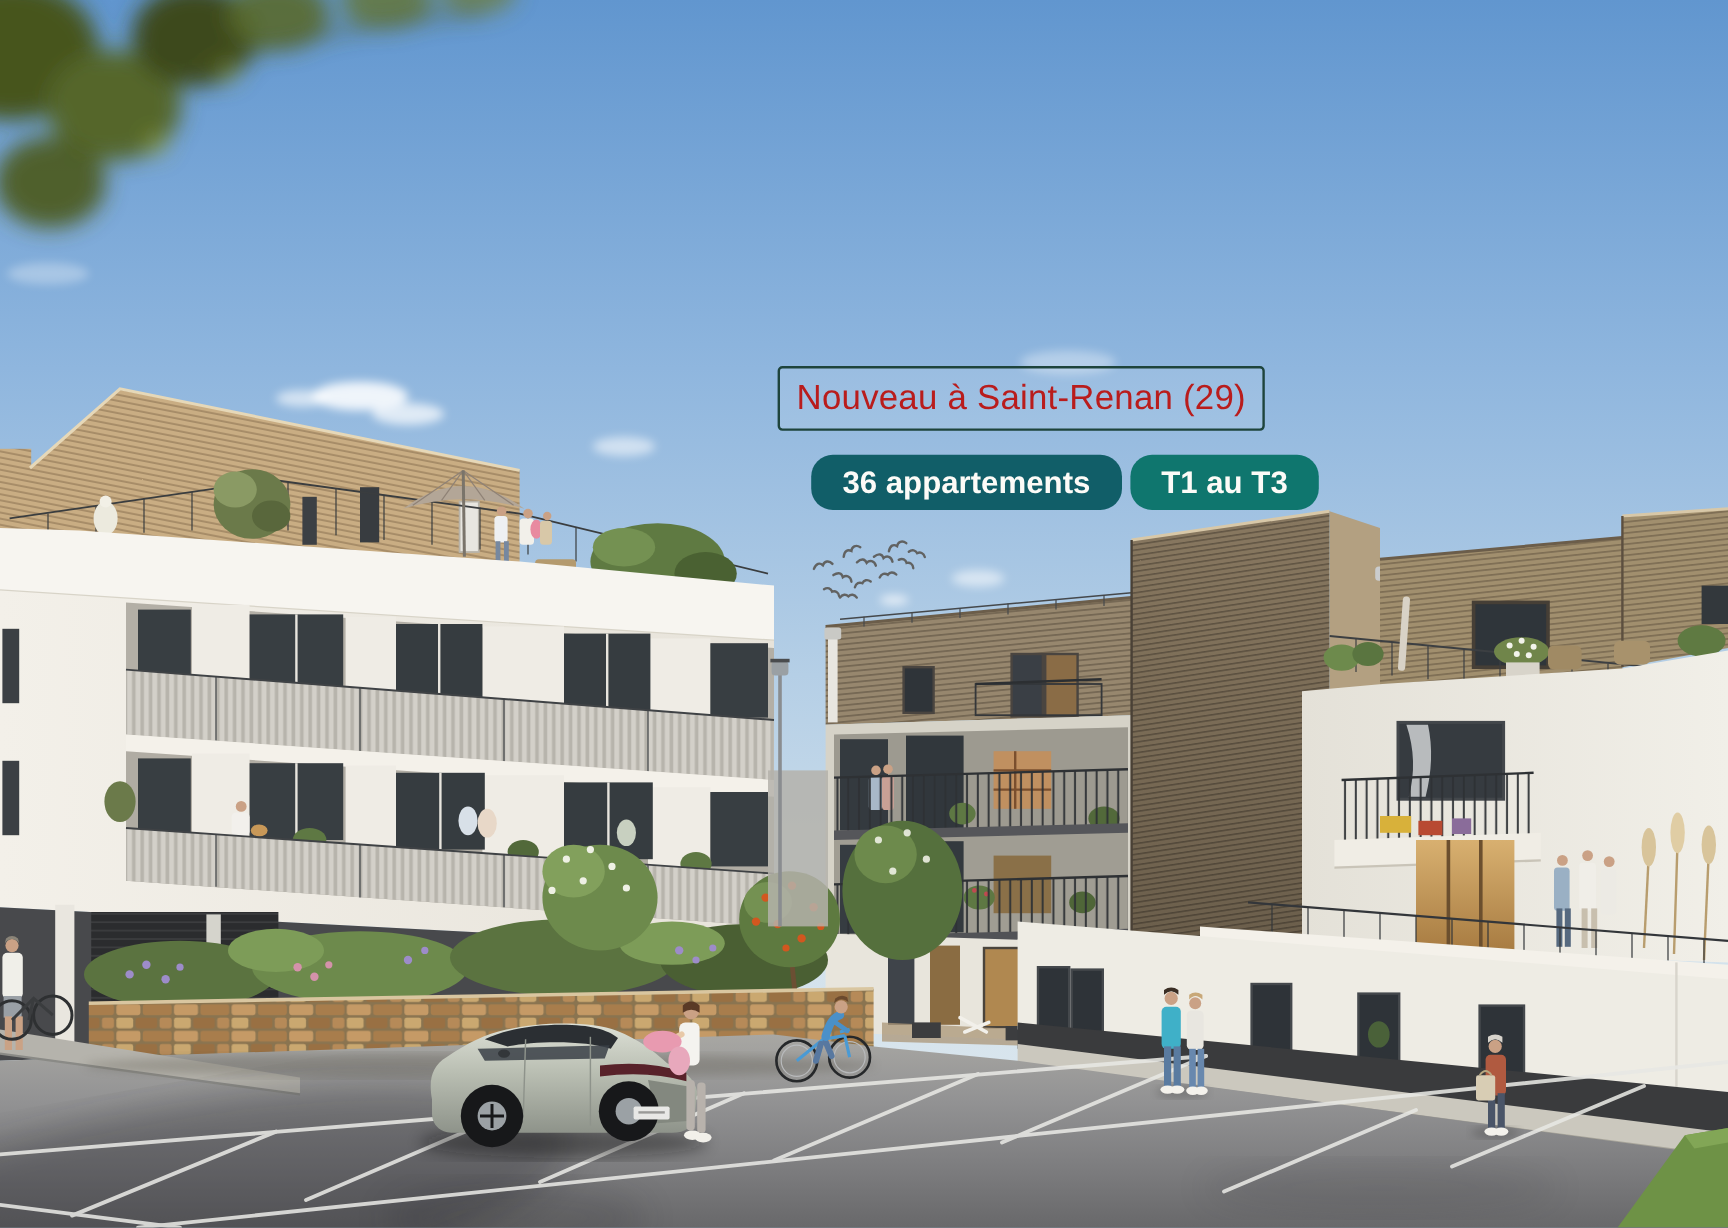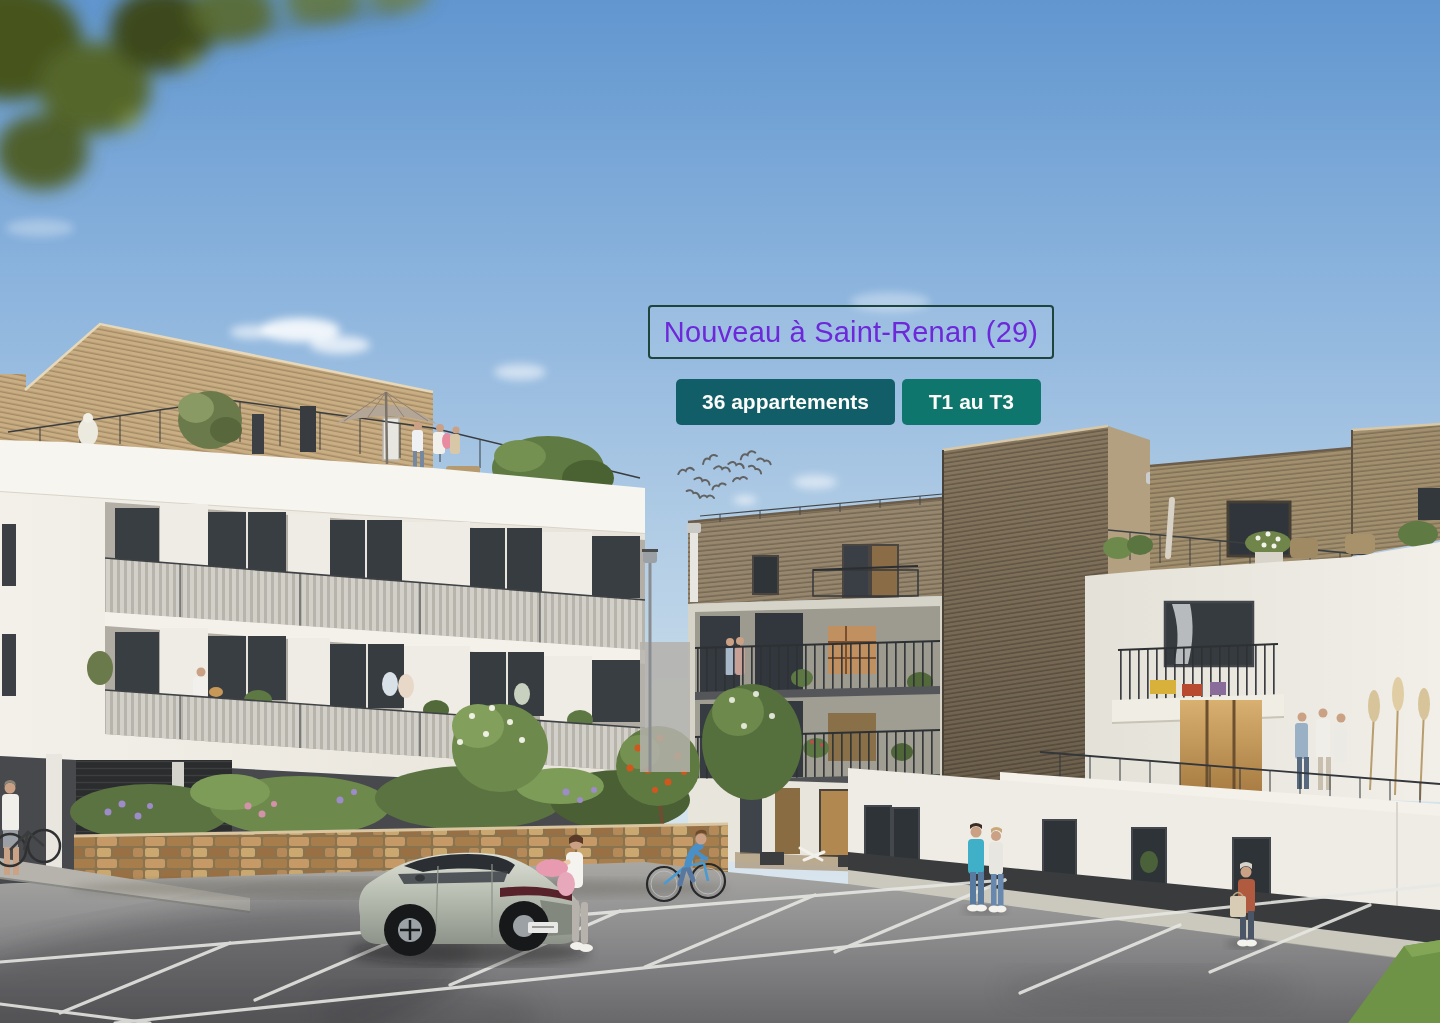"Nouveau à Saint-Renan (29)" div.overlay { color: #6d28d9 -> #b91c1c }
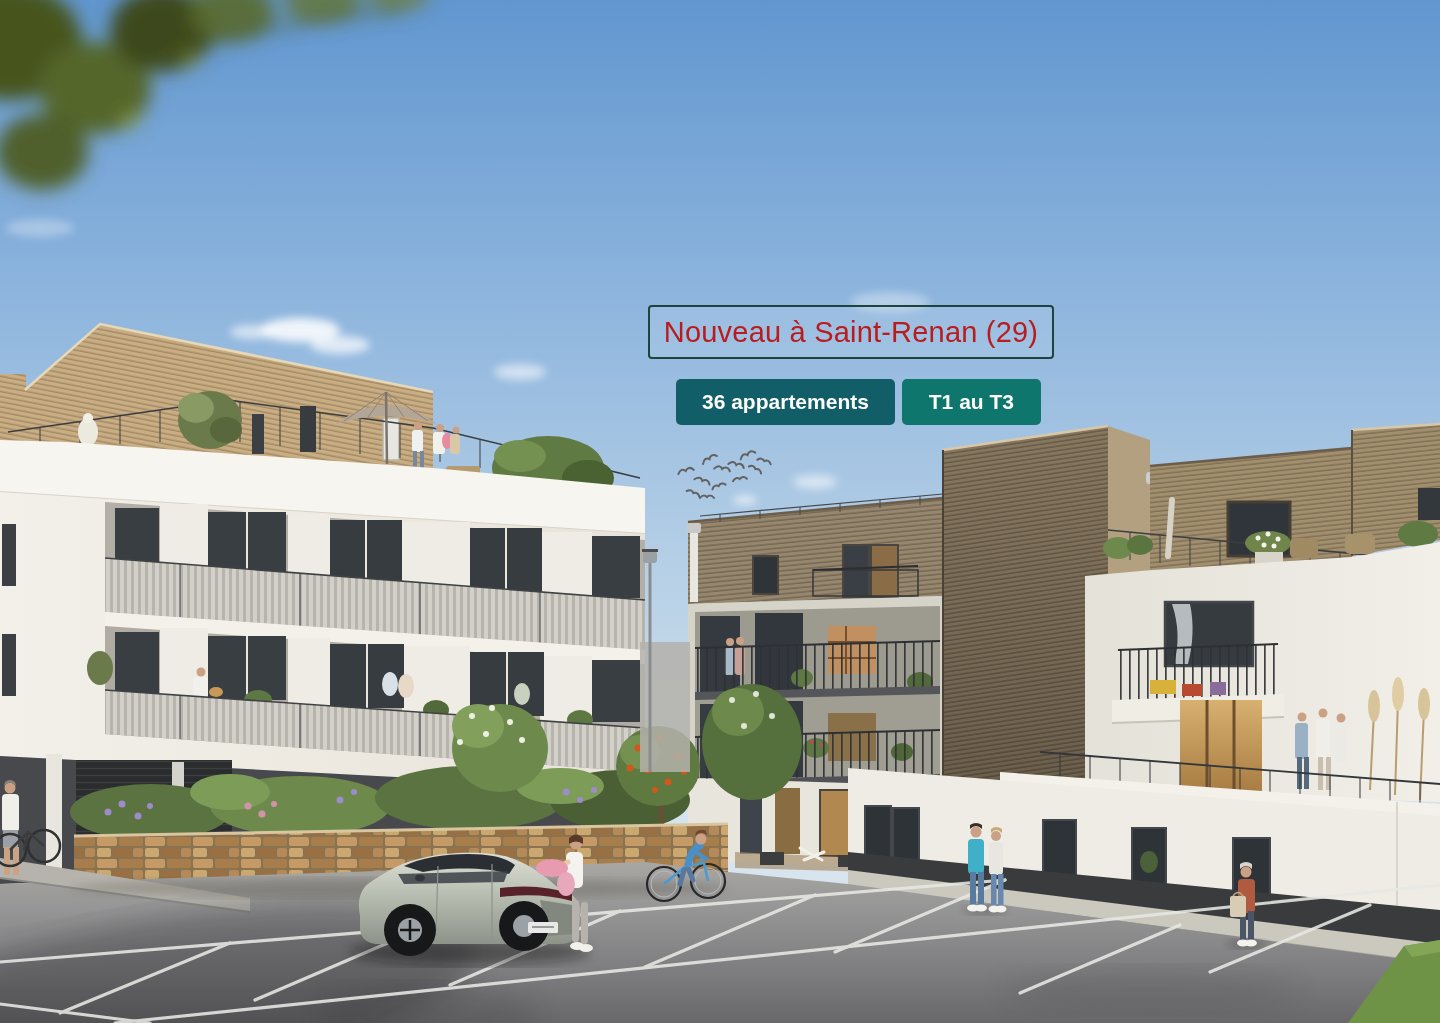"36 appartements" .badge { border-radius: 5px -> 18px; font-size: 21px -> 26px }
